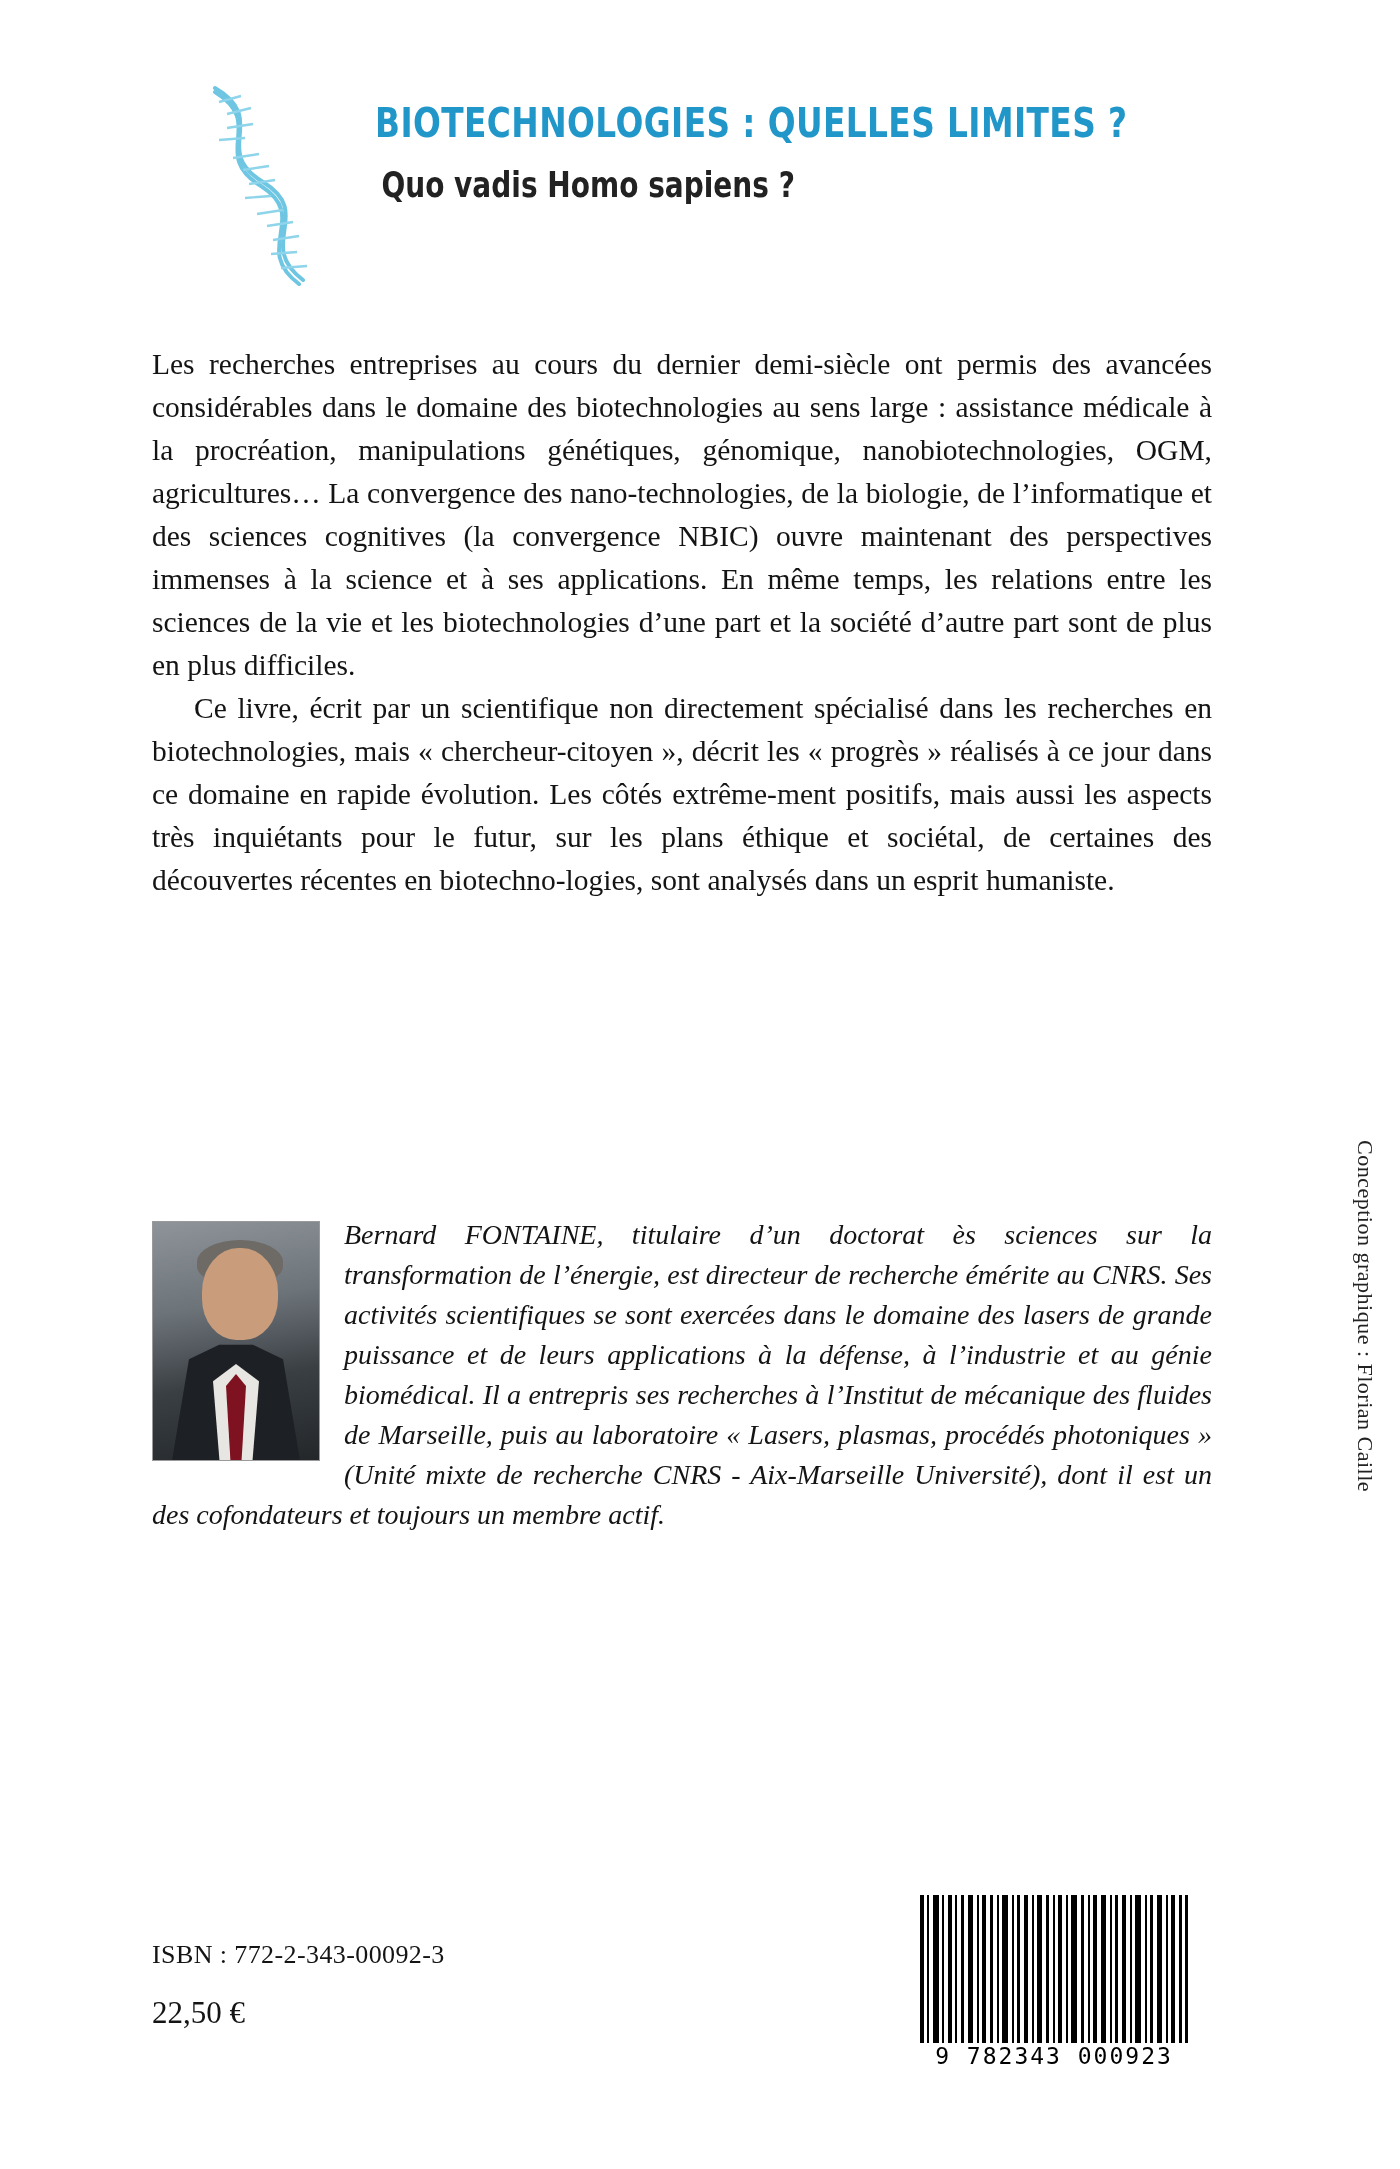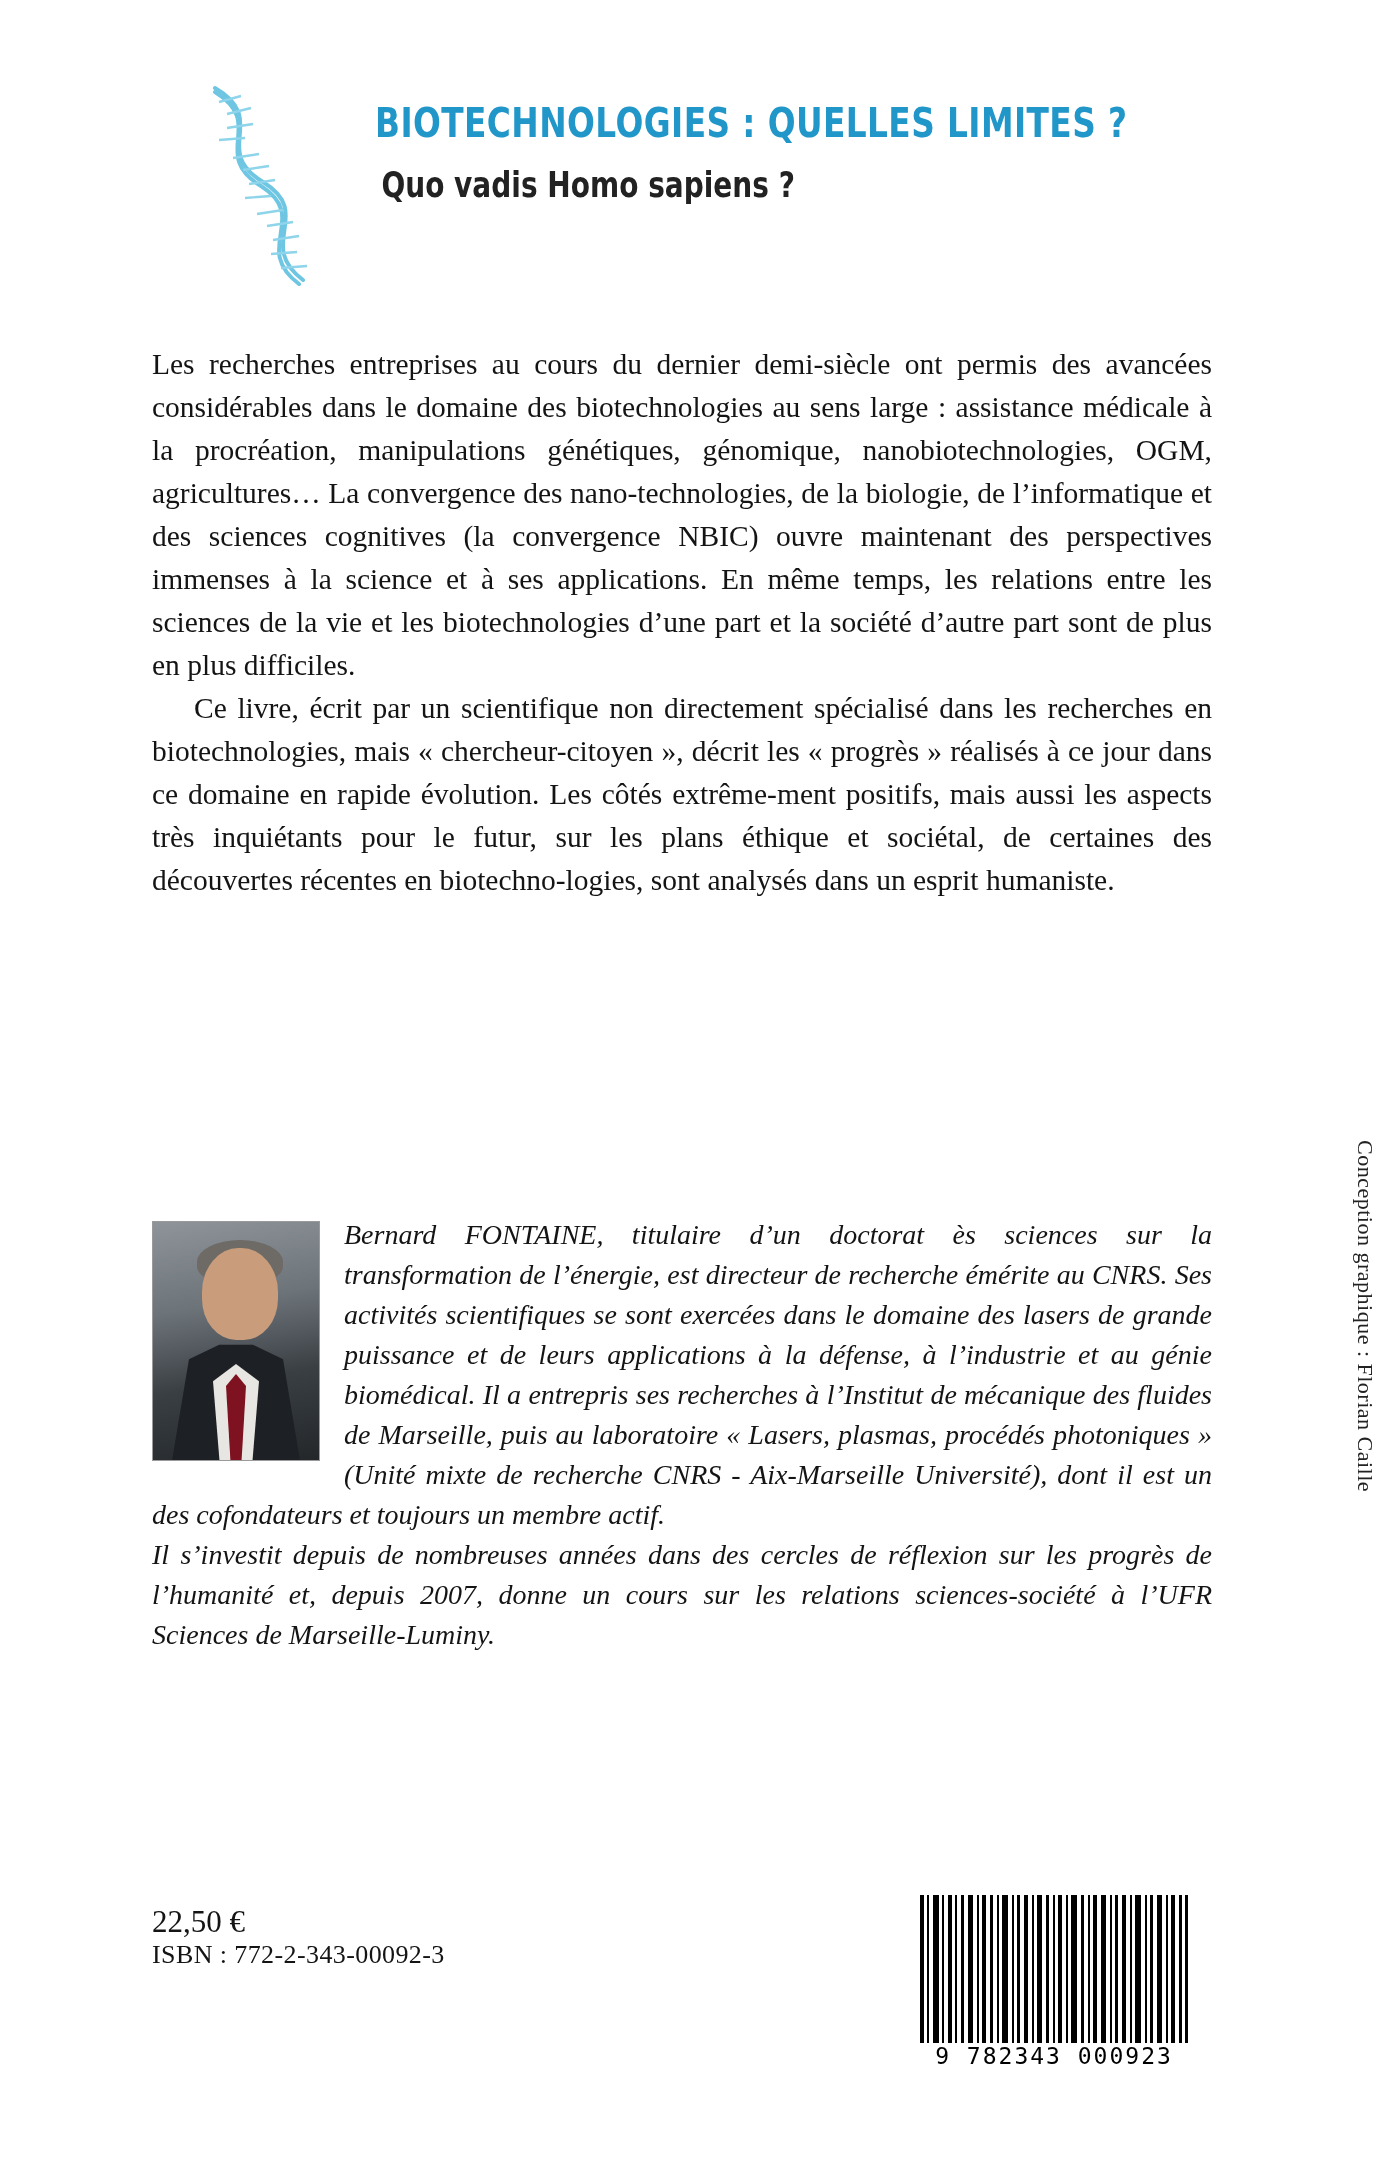"Il s’investit depuis de nombreuses" p { html: <p>Il s’investit depuis de nombreuses années dans des cercles de réflexion sur les progrès de l’humanité et, depuis 2007, donne un cours sur les relations sciences-société à l’UFR Sciences de Marseille-Luminy.</p> -> none }
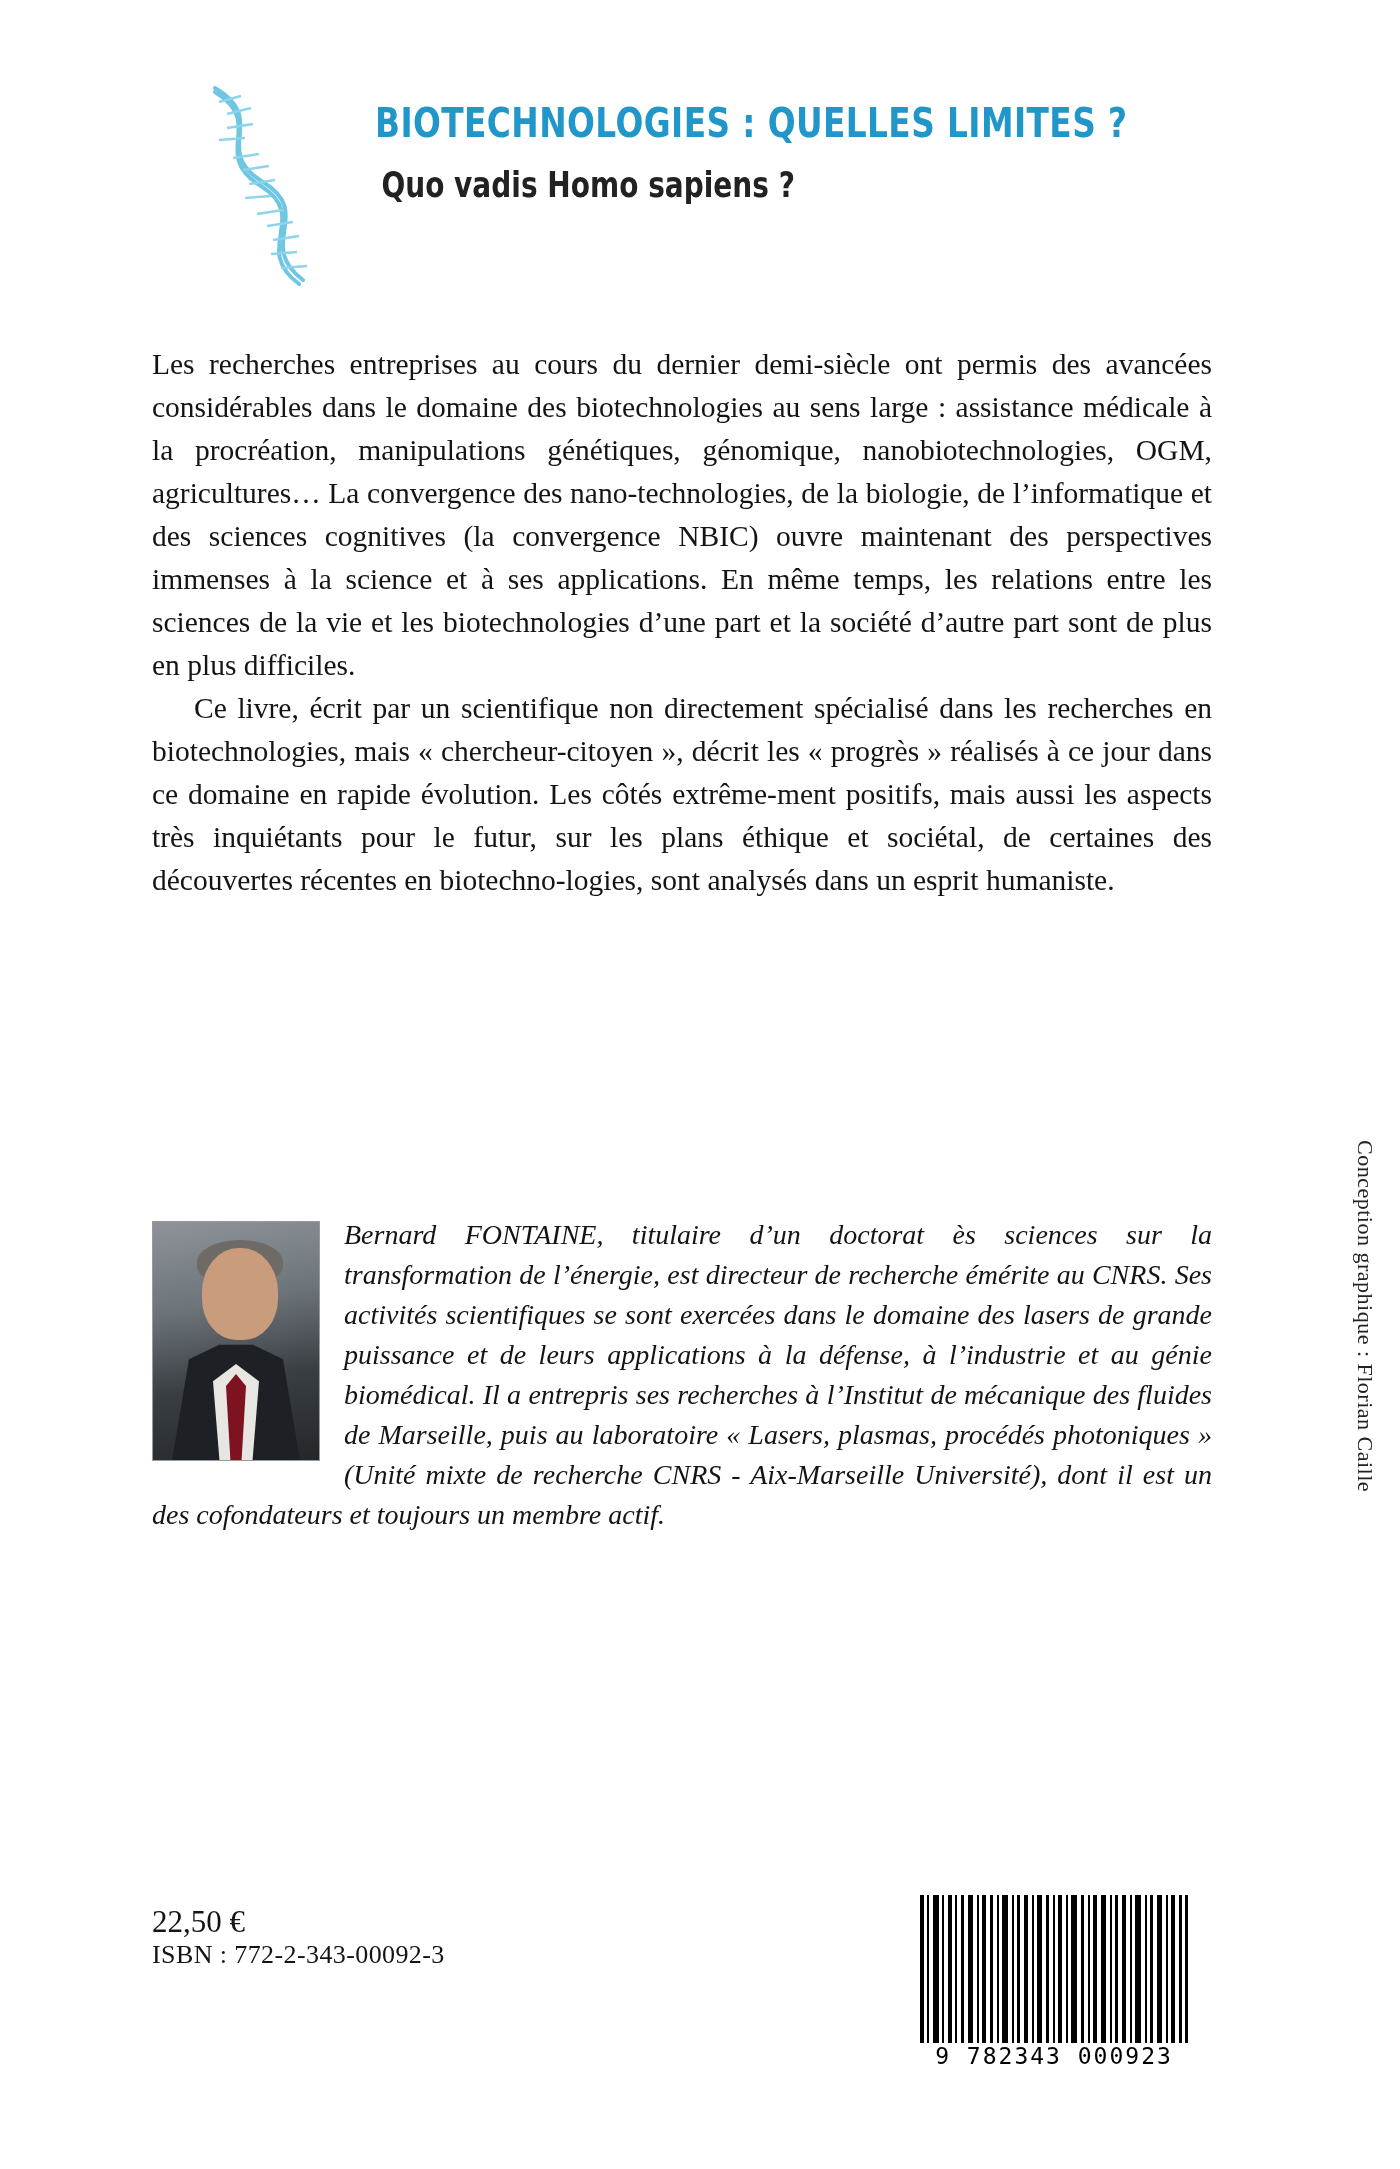"22,50 €" .price { top: 1904px -> 1995px }
